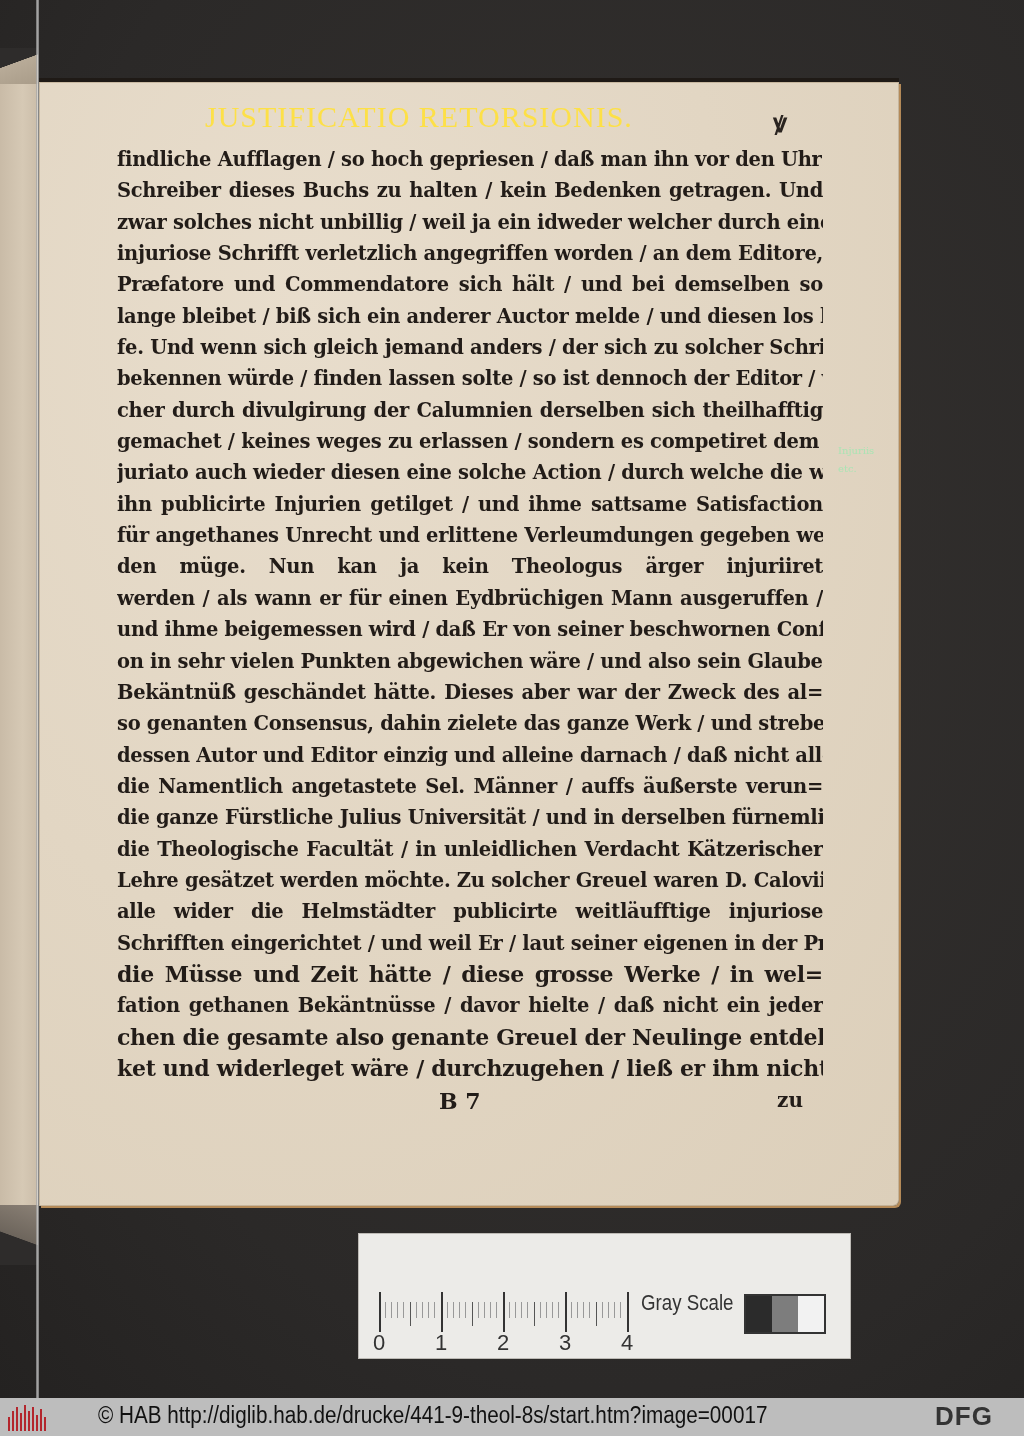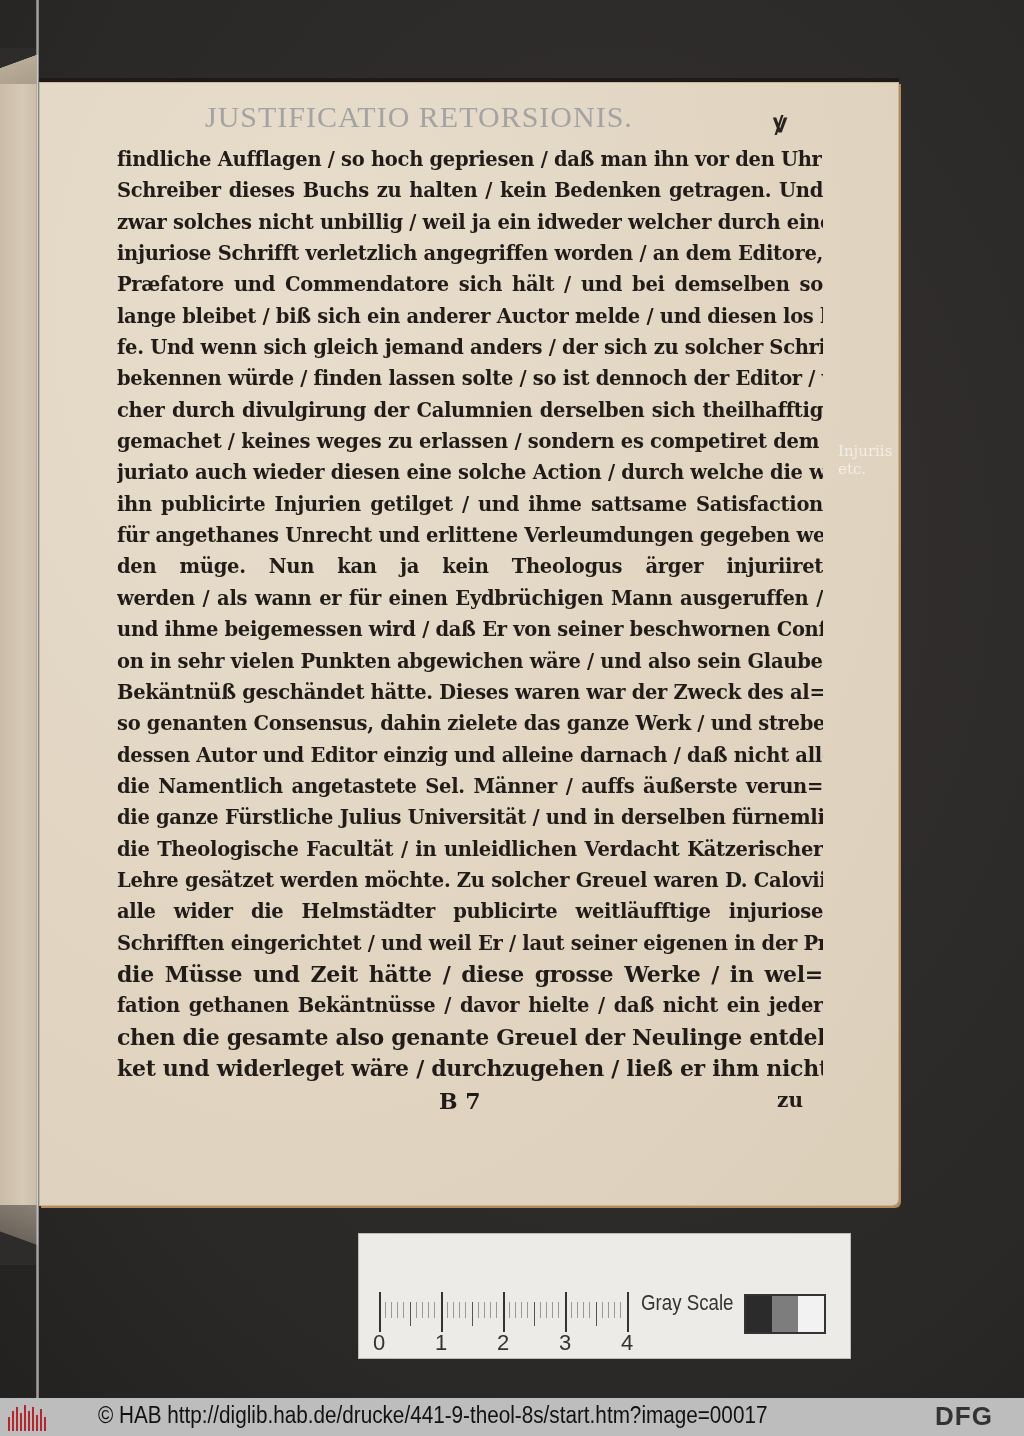"JUSTIFICATIO RETORSIONIS." .running-head { color: #a3a3a3 -> #fde047 }
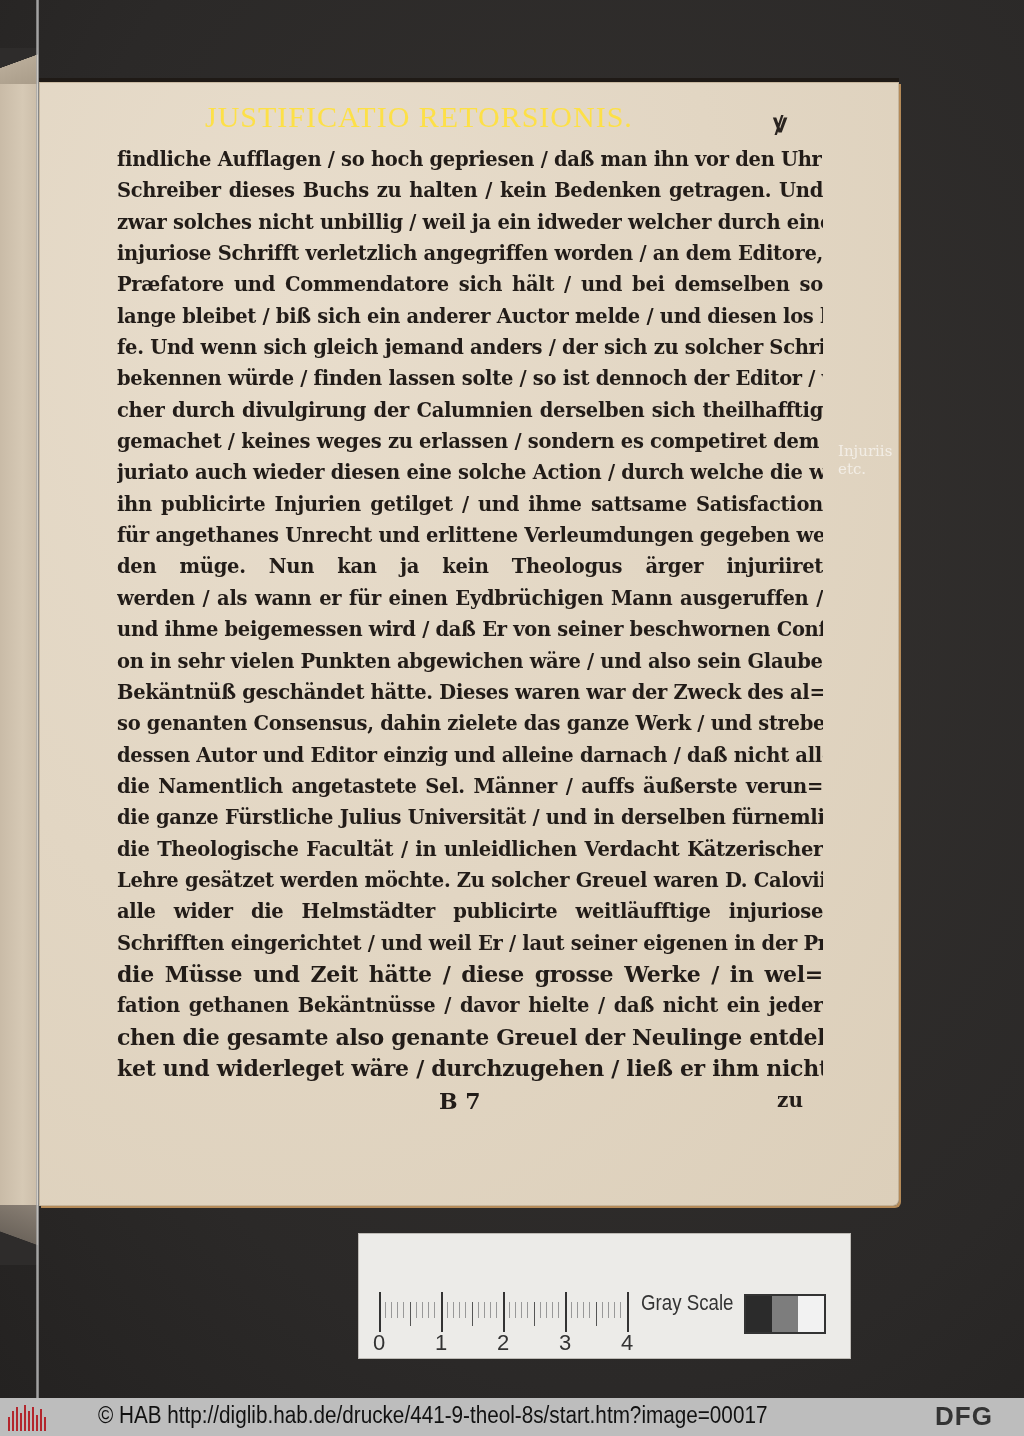"Injuriis" .margin-note { color: #ffffff -> #86efac; font-size: 15px -> 10px }
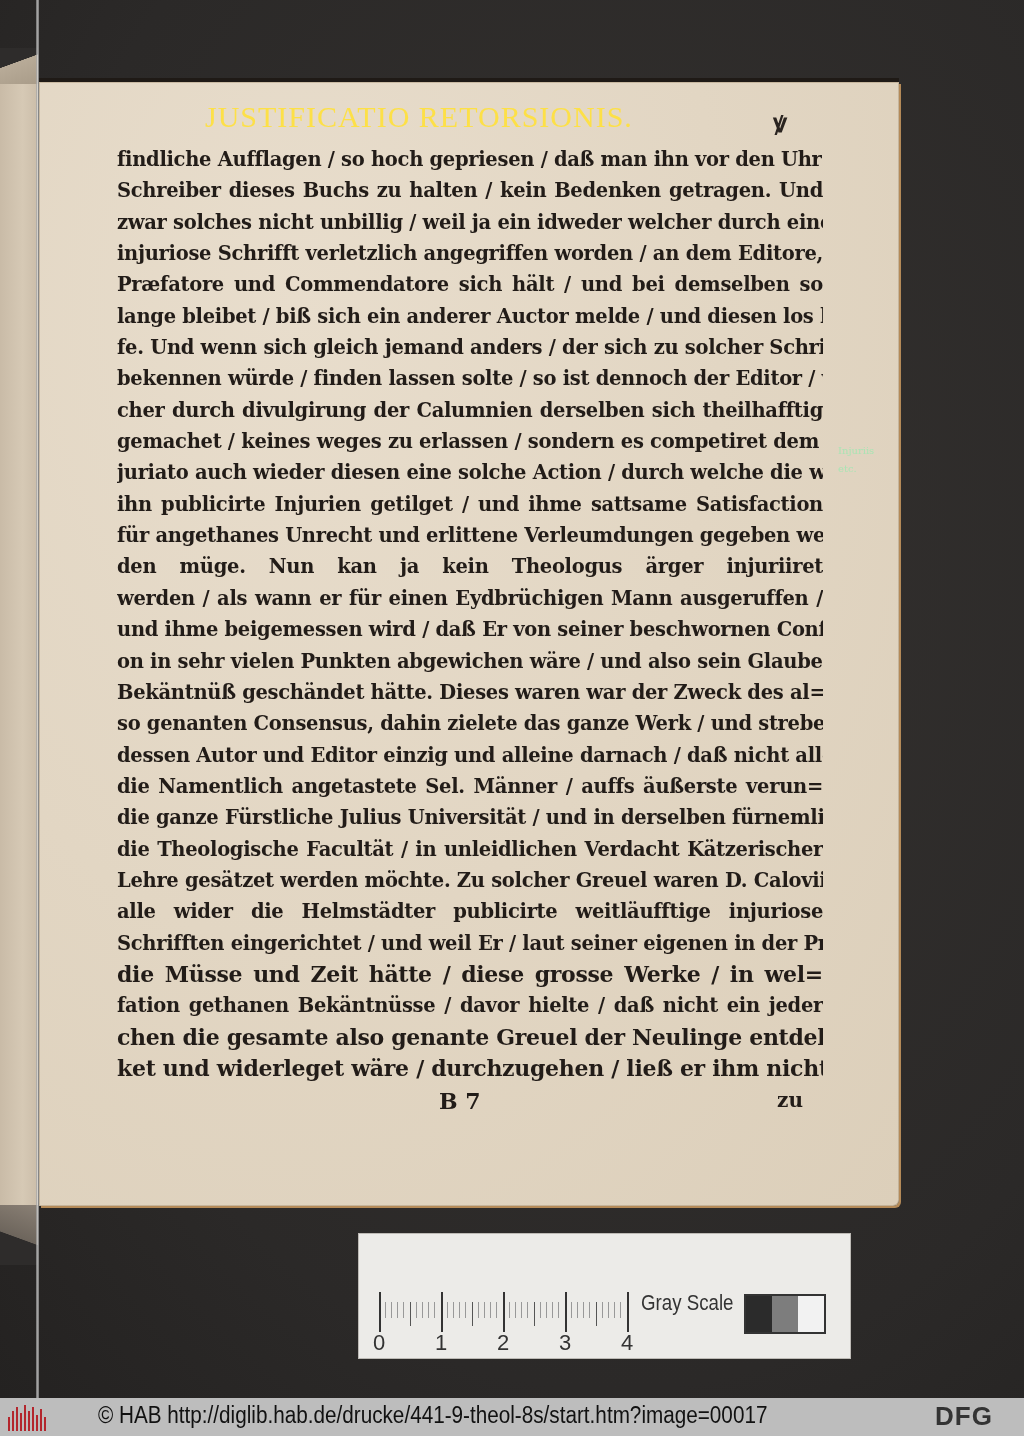"Bekäntnüß geschändet hätte. Dieses waren" div.line { text: waren -> aber }
